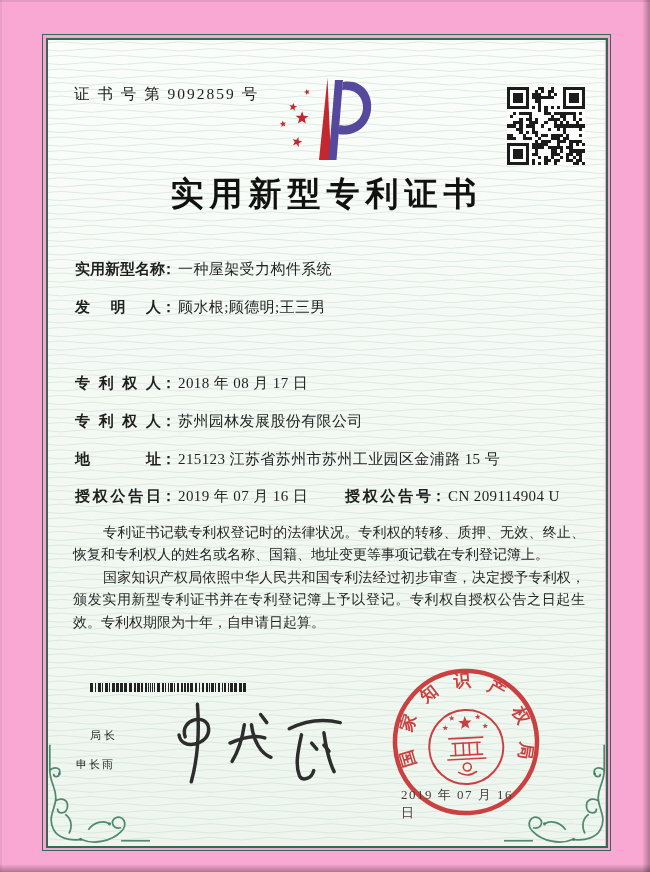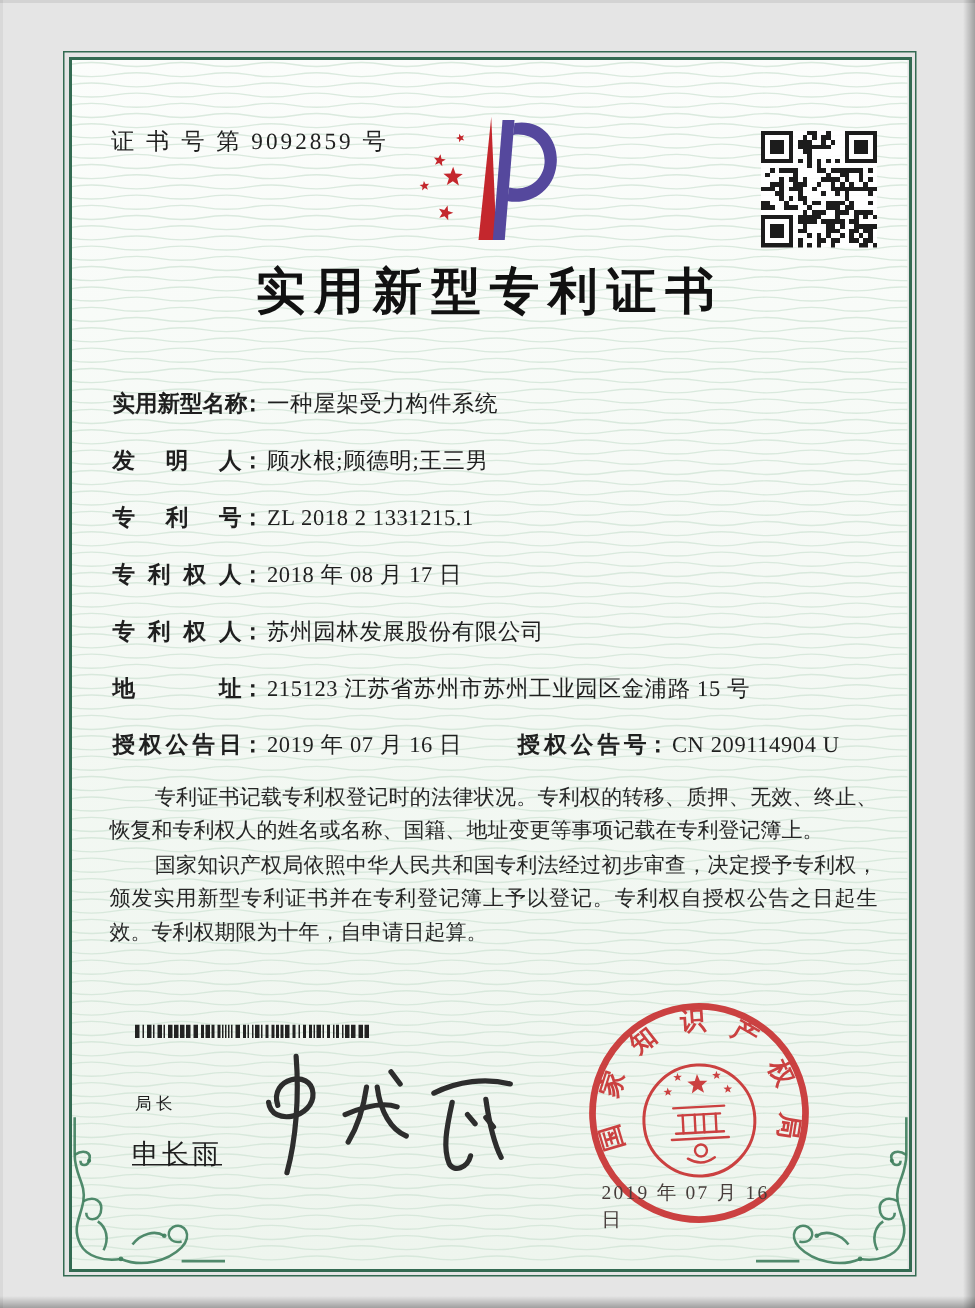"证 书 号 第 9092859" .page { background: #e5e5e5 -> #f9a8d4 }
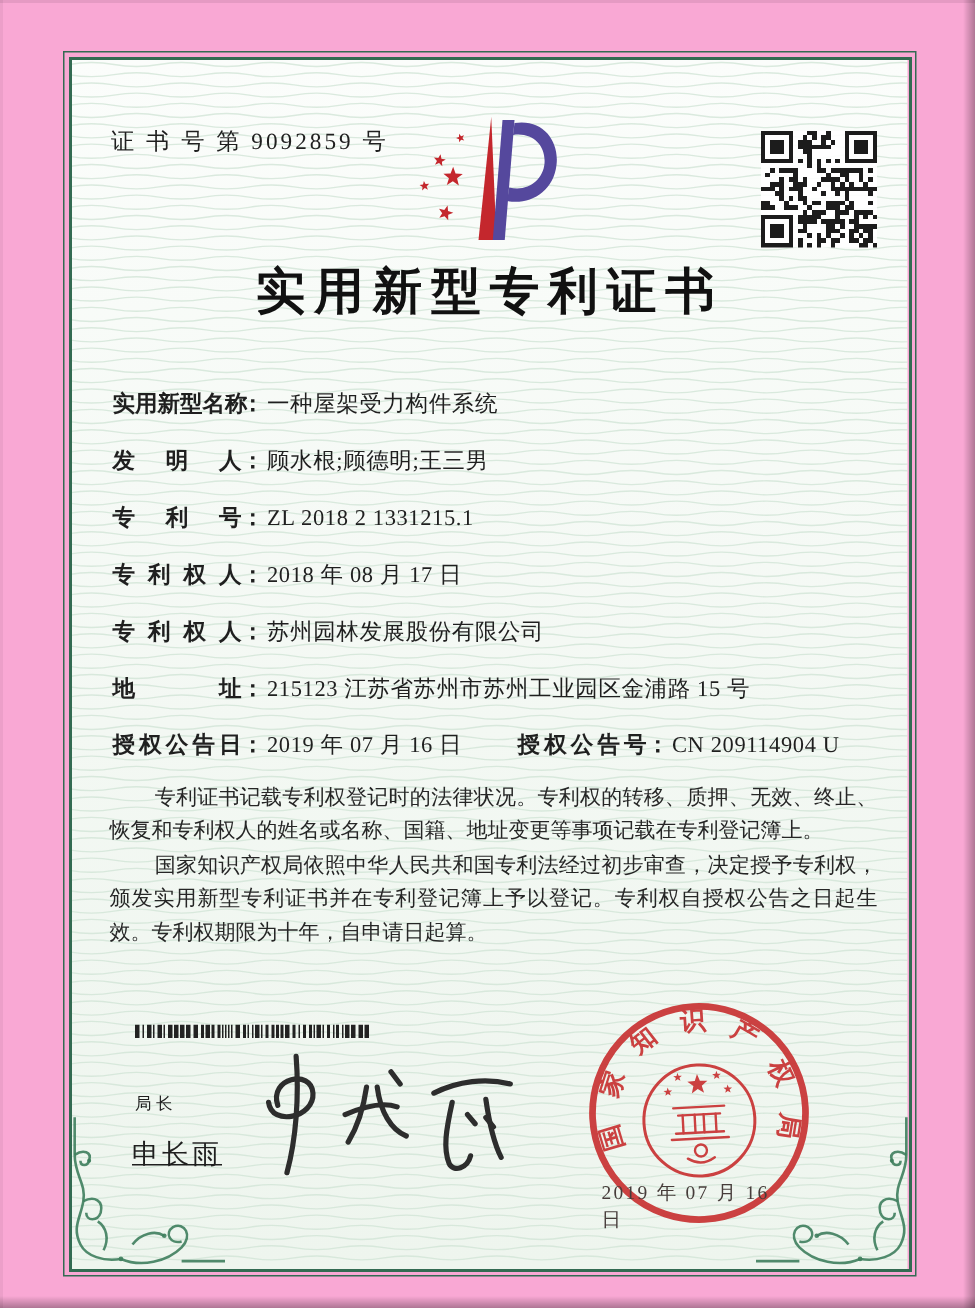"专利号： ZL 2018 2 1331215.1" div.row { html: <div> <span>专利号</span><span>：</span><span>ZL 2018 2 1331215.1</span> </div> -> none }
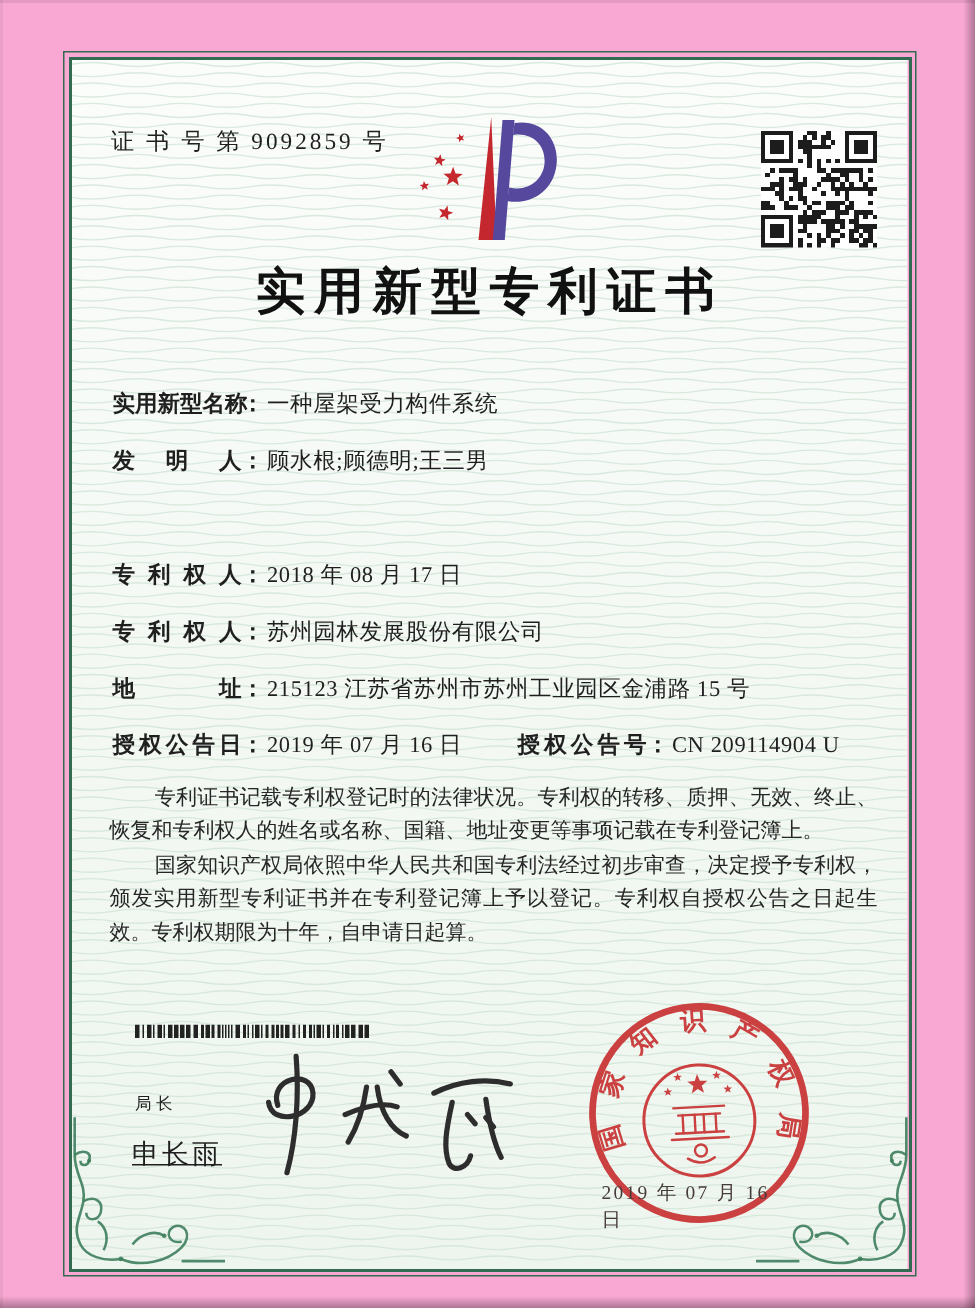"申长雨" .signer-name { font-size: 18px -> 11px; left: 88px -> 76px; text-decoration: underline -> none }
